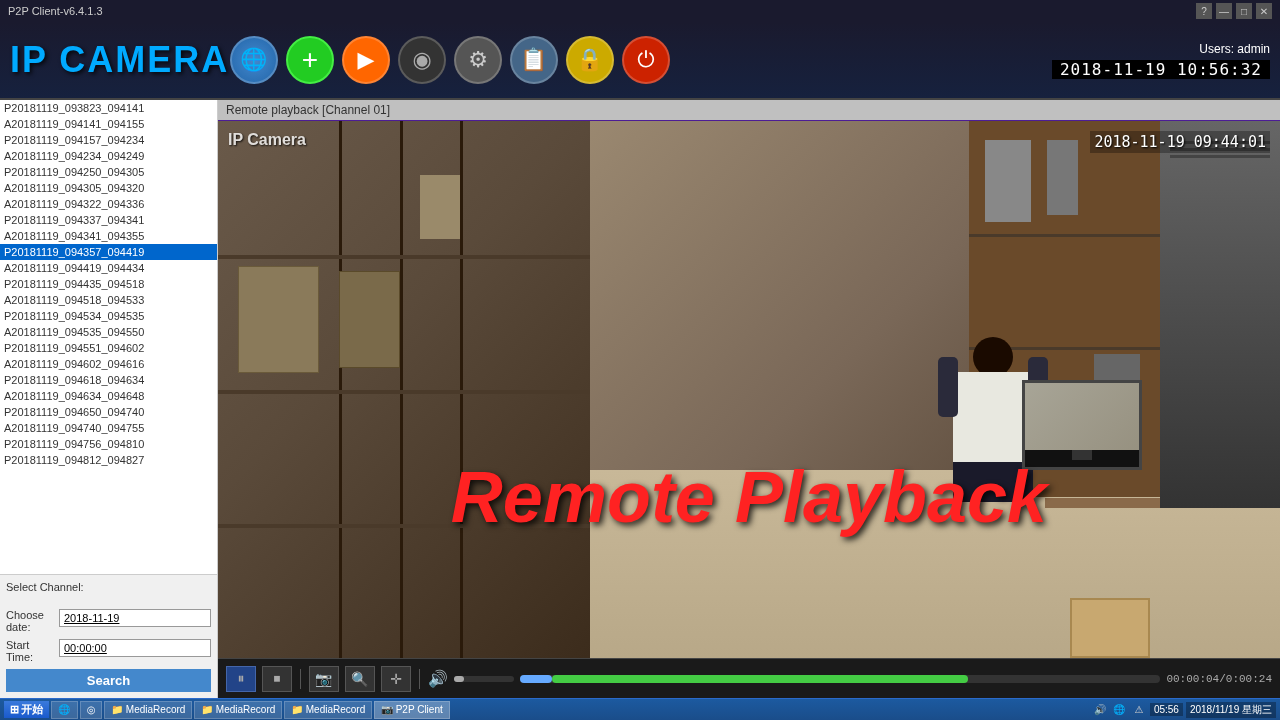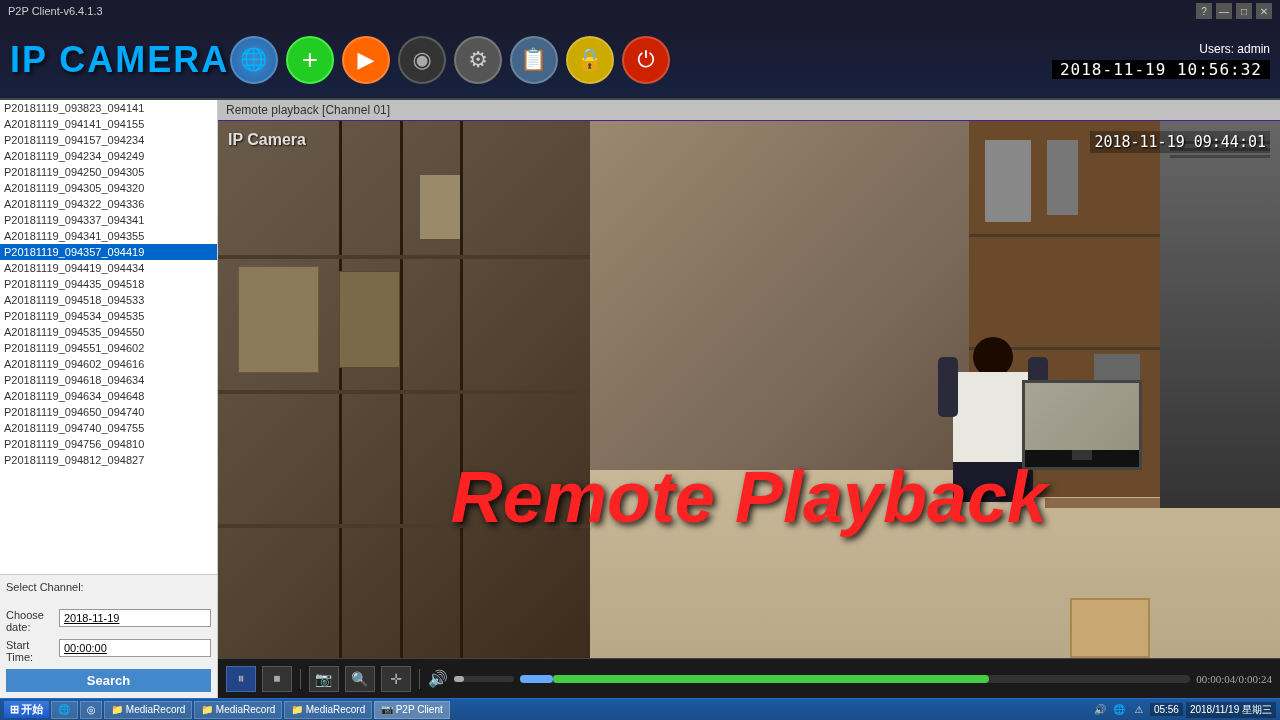"00:00:04/0:00:24" .time-display { font-family: Liberation Serif, serif -> Liberation Mono, monospace }
